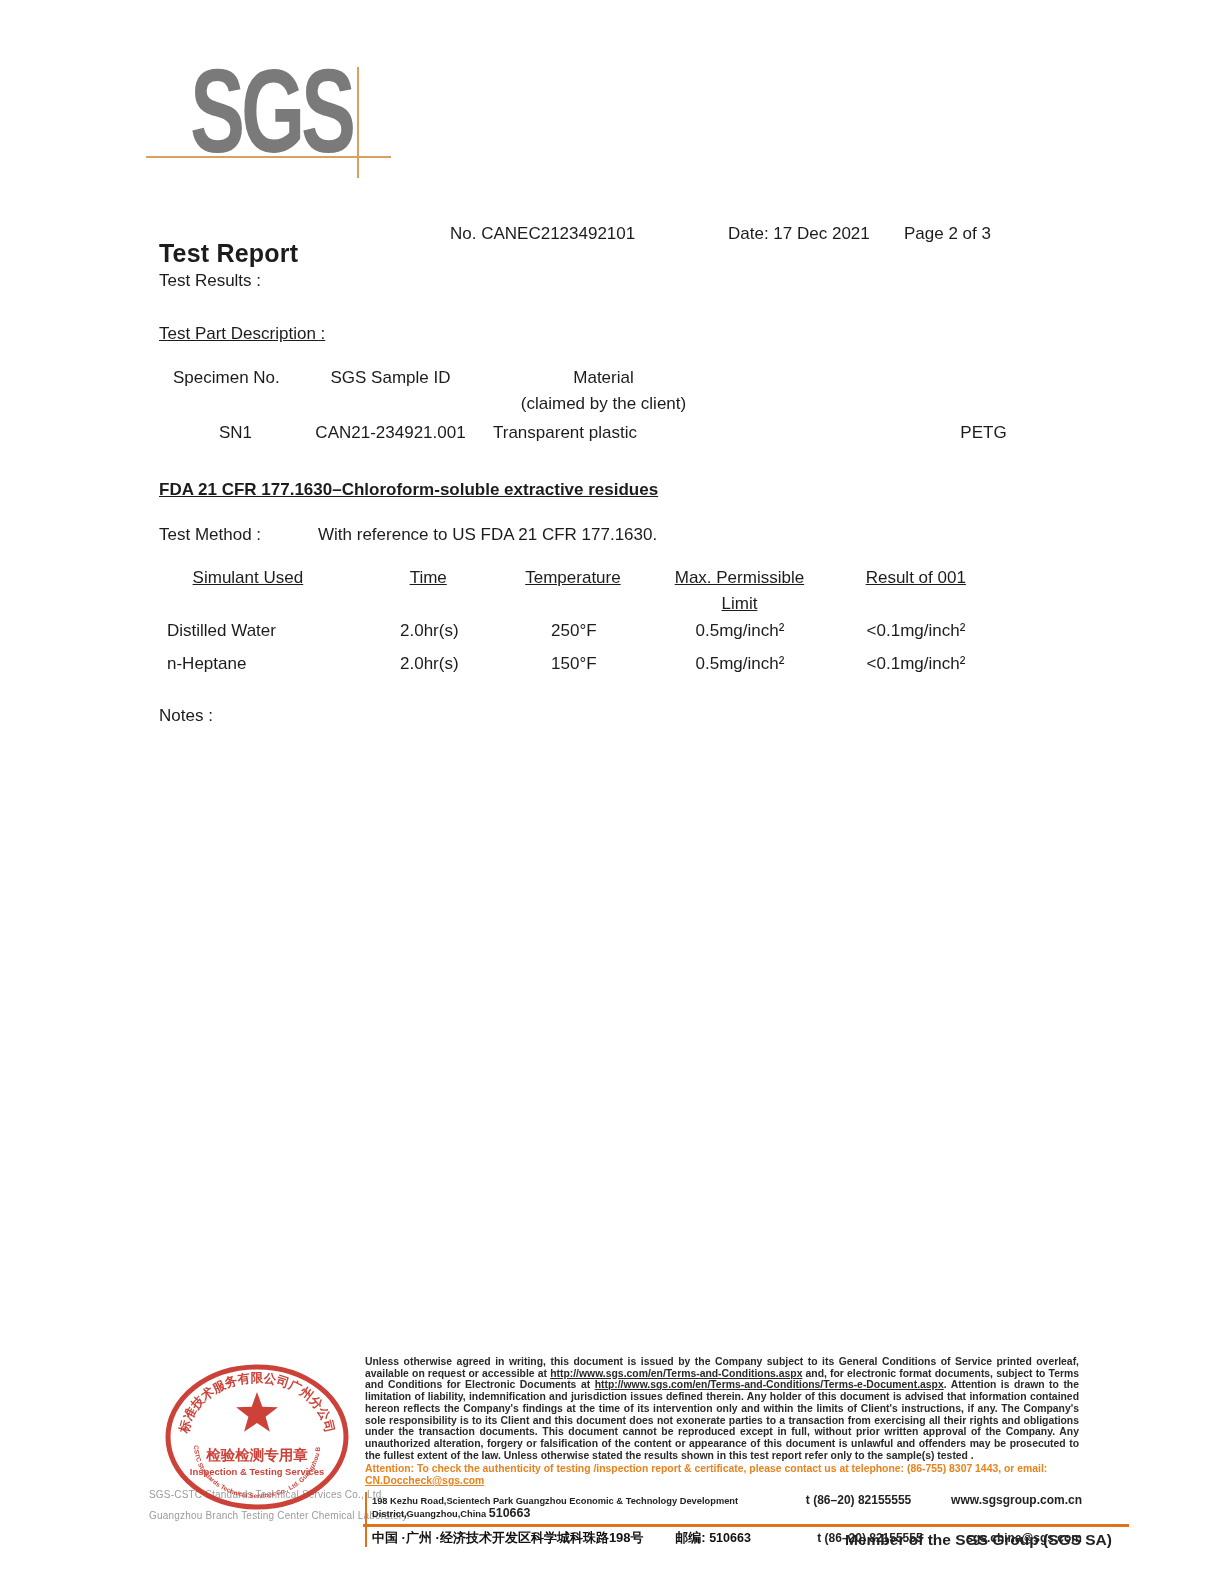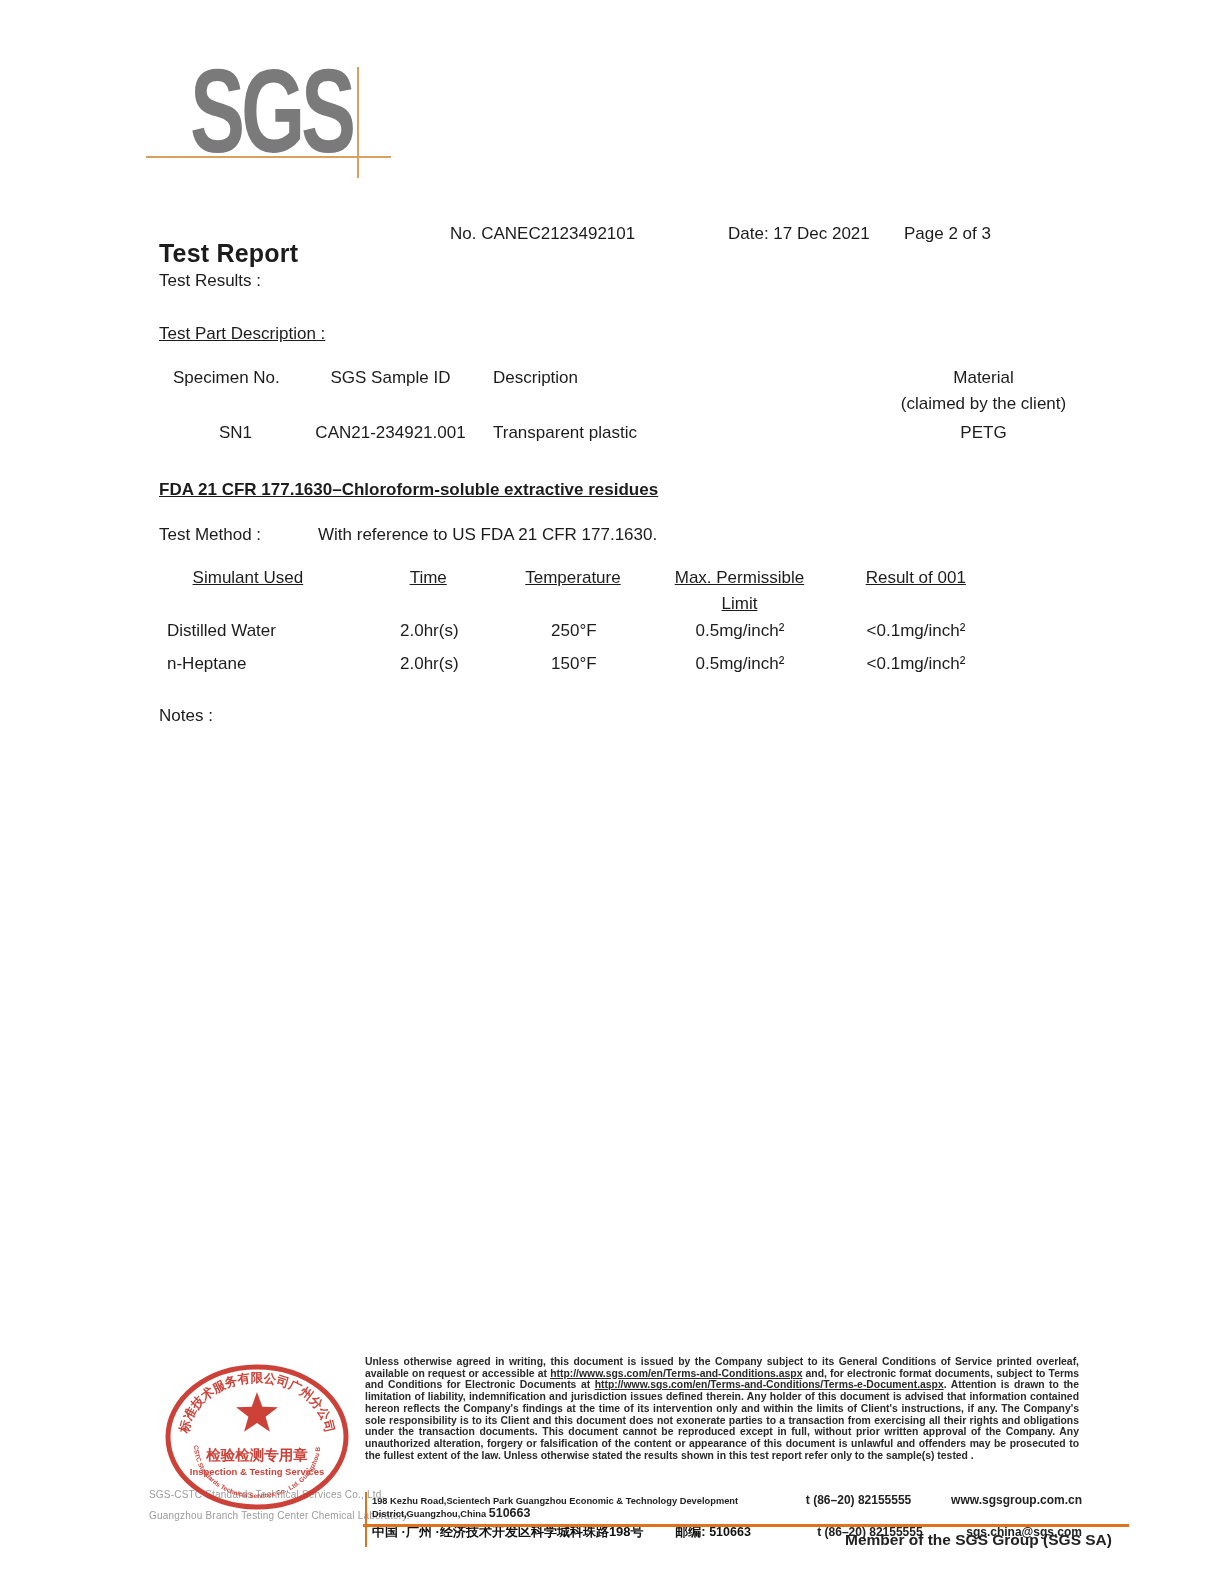"Description" div.sc3 { html: <div>Description</div> -> none }
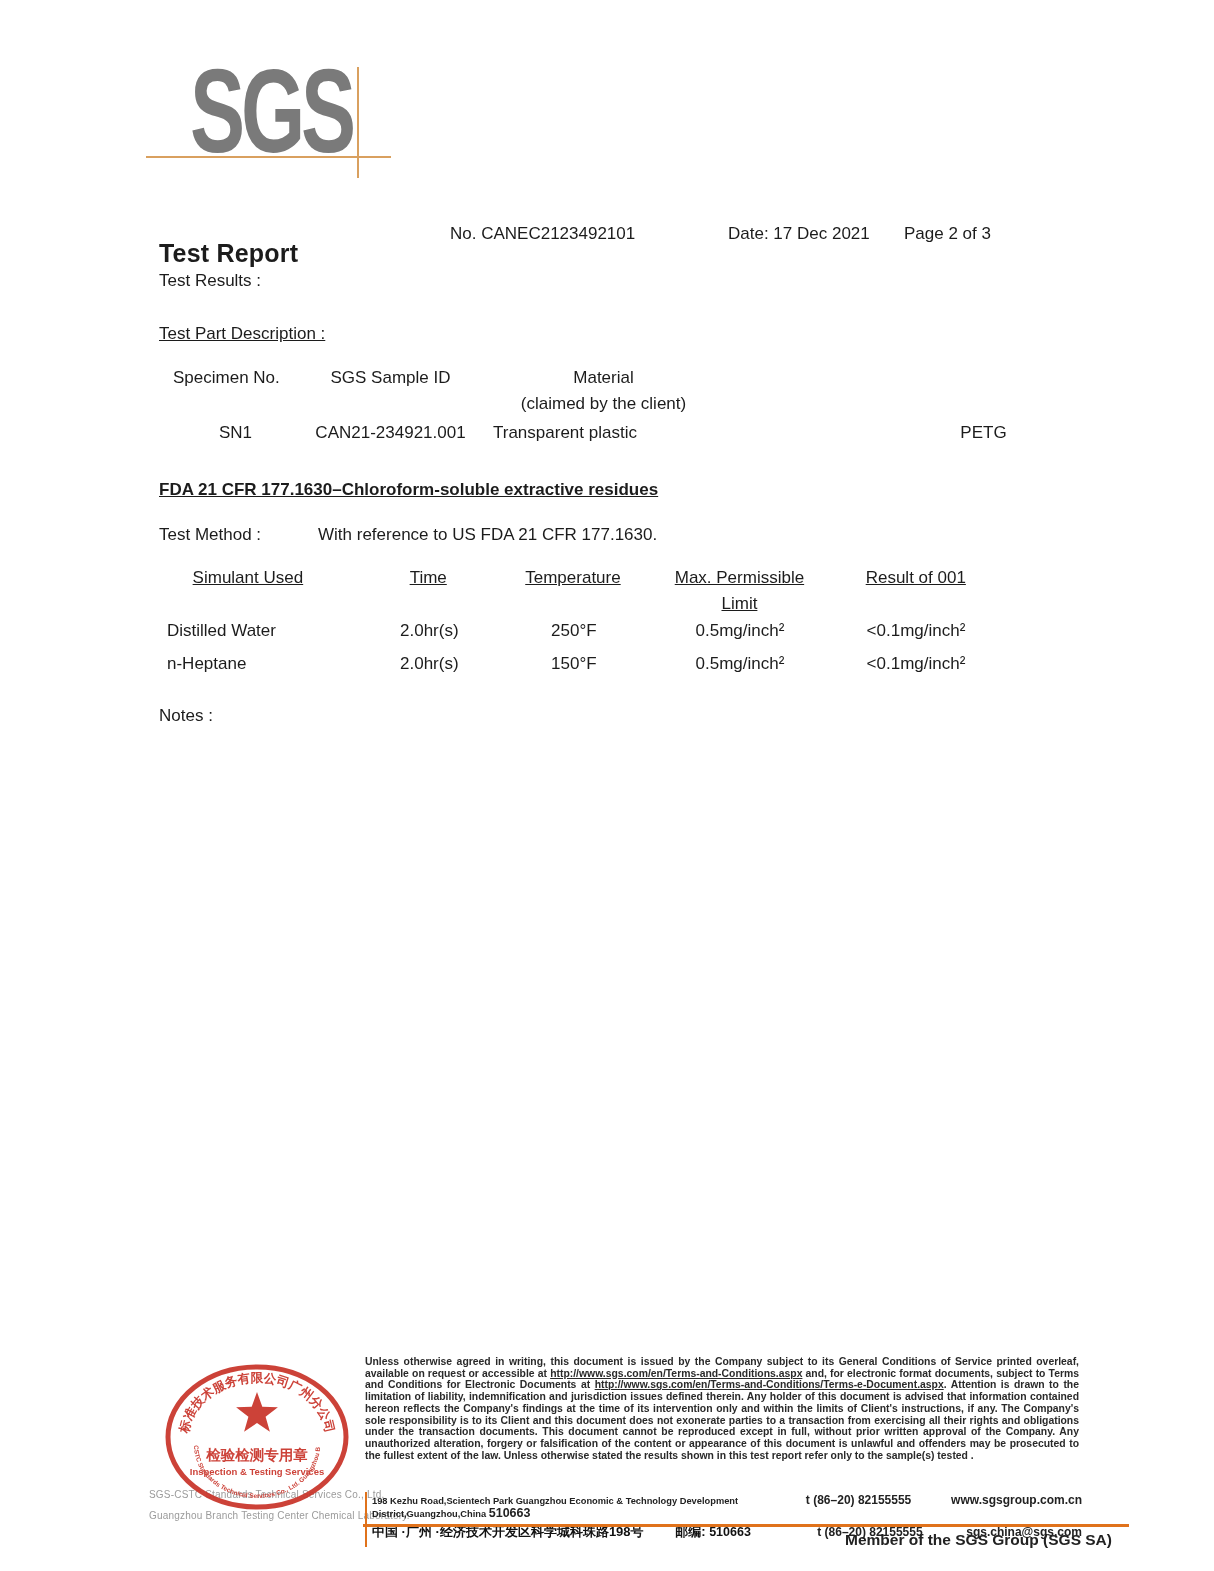"Attention: To check the authenticity" div.attention { html: none -> <div> <span>Attention: To check the authenticity of testing /inspection report &amp; certificate, please contact us at telephone: (86-755) 8307 1443, or email: </span><span>CN.Doccheck@sgs.com</span> </div> }
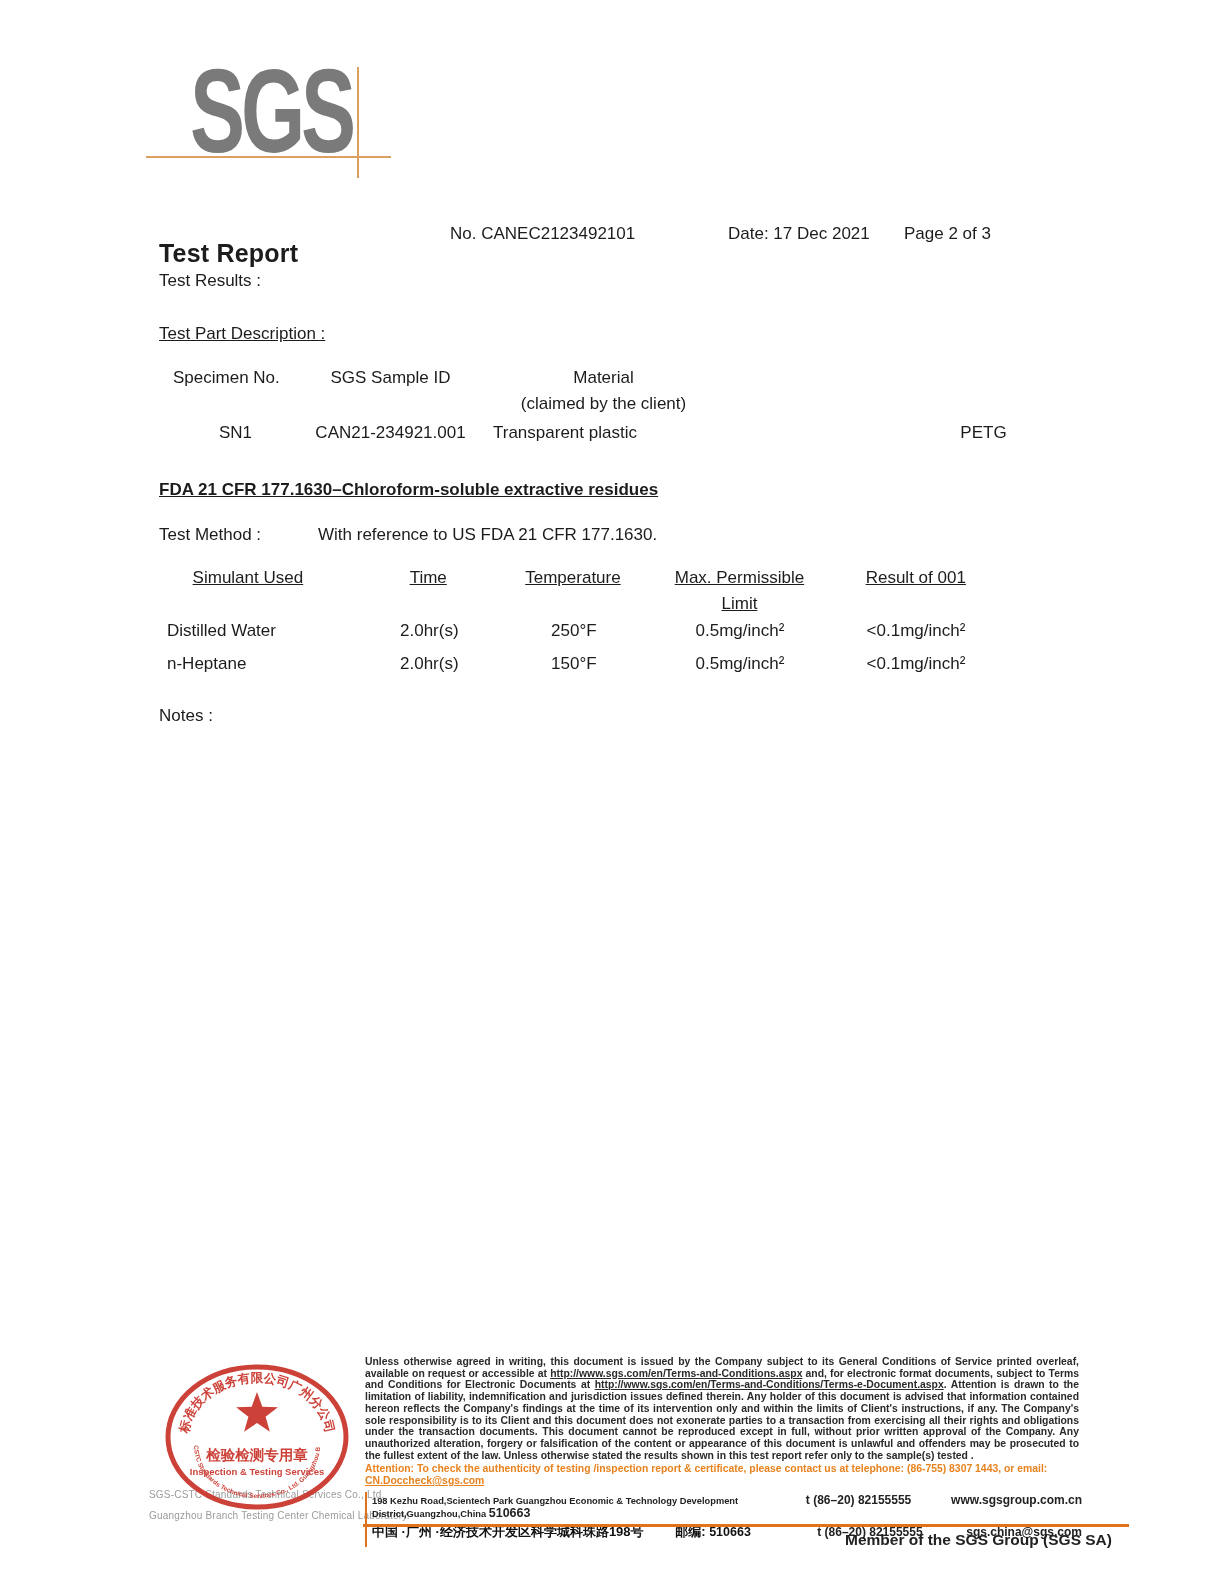"中国 ·广州 ·经济技术开发区科学城科珠路198号 邮编: 510663" .arow2 { margin-top: 3px -> 9px }
